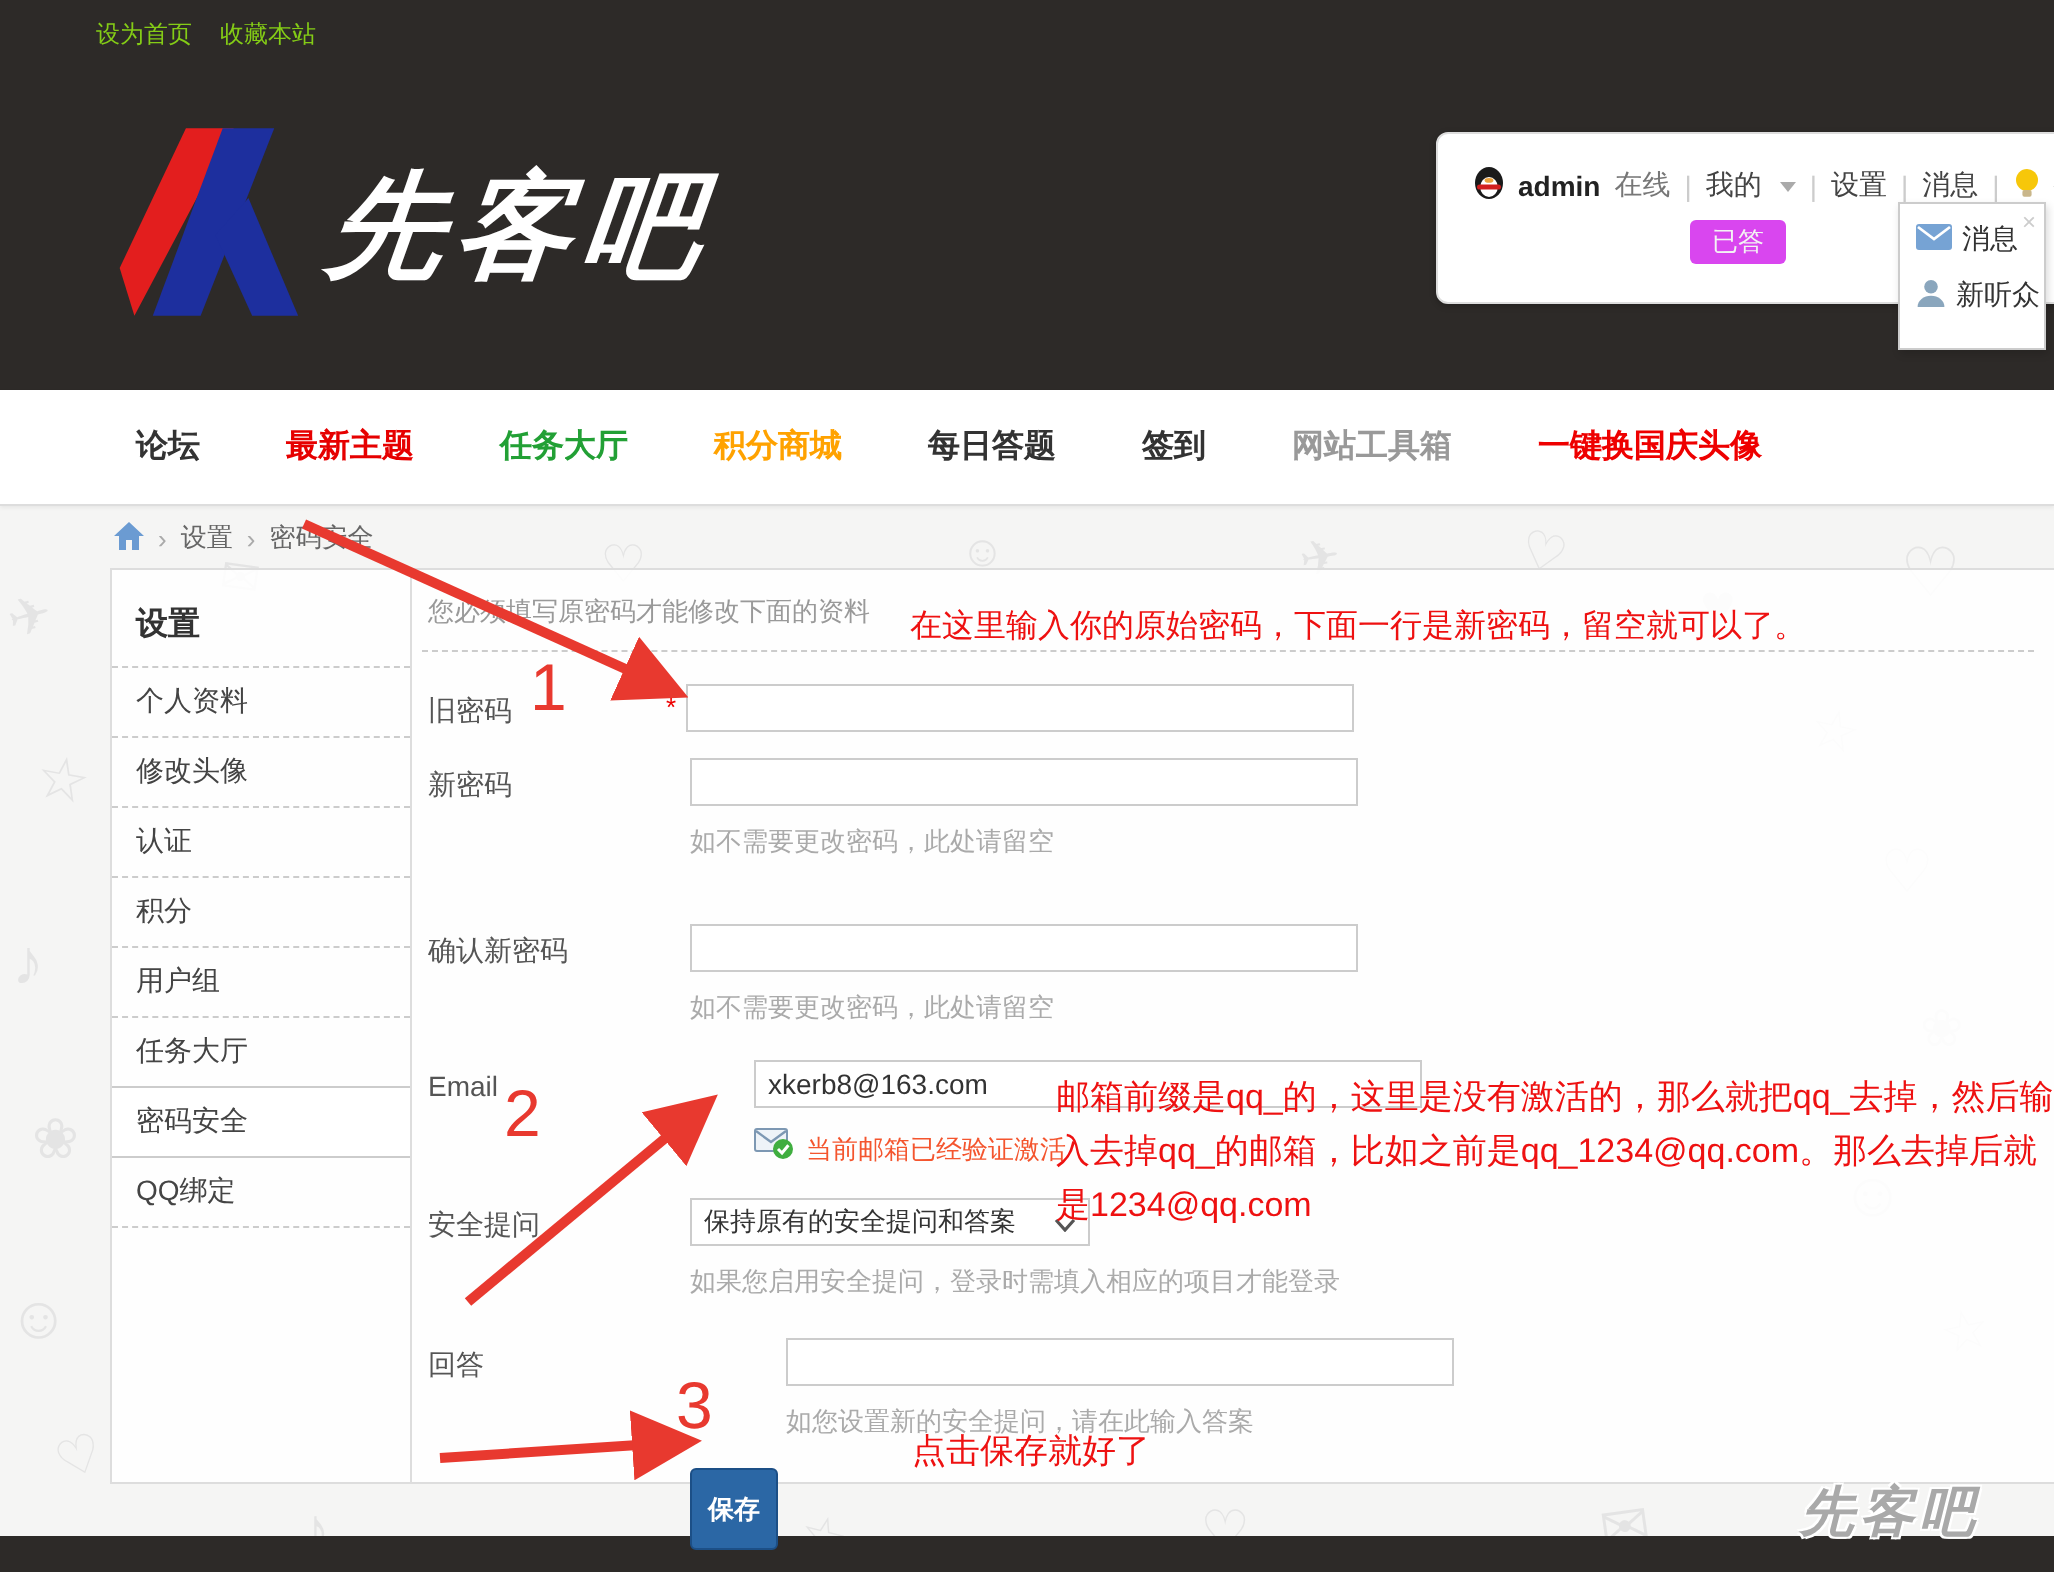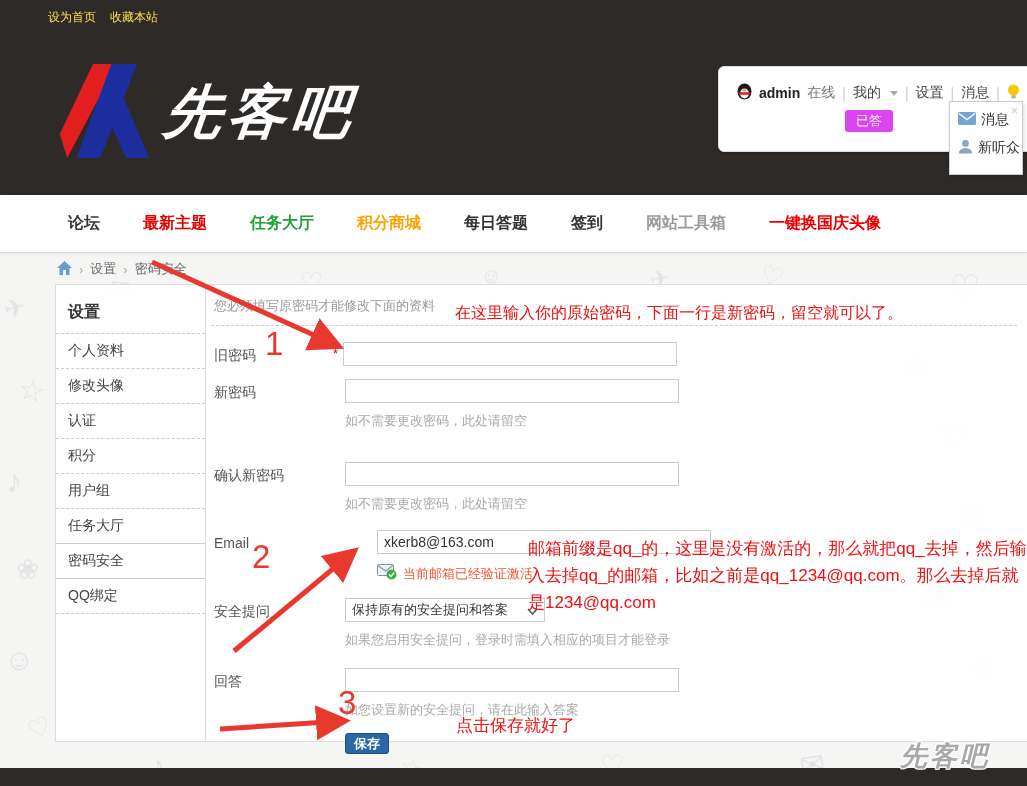"设为首页" .topbar { color: #fde047 -> #84cc16 }
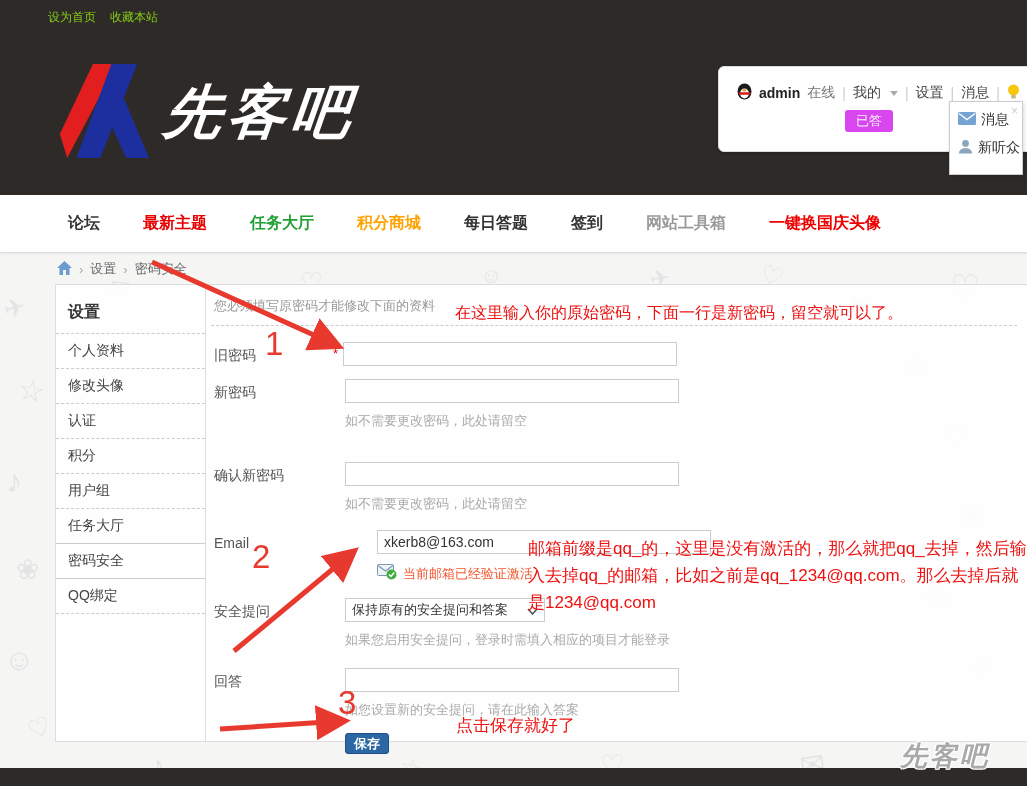"回答" div.frow { gap: none -> 48px }
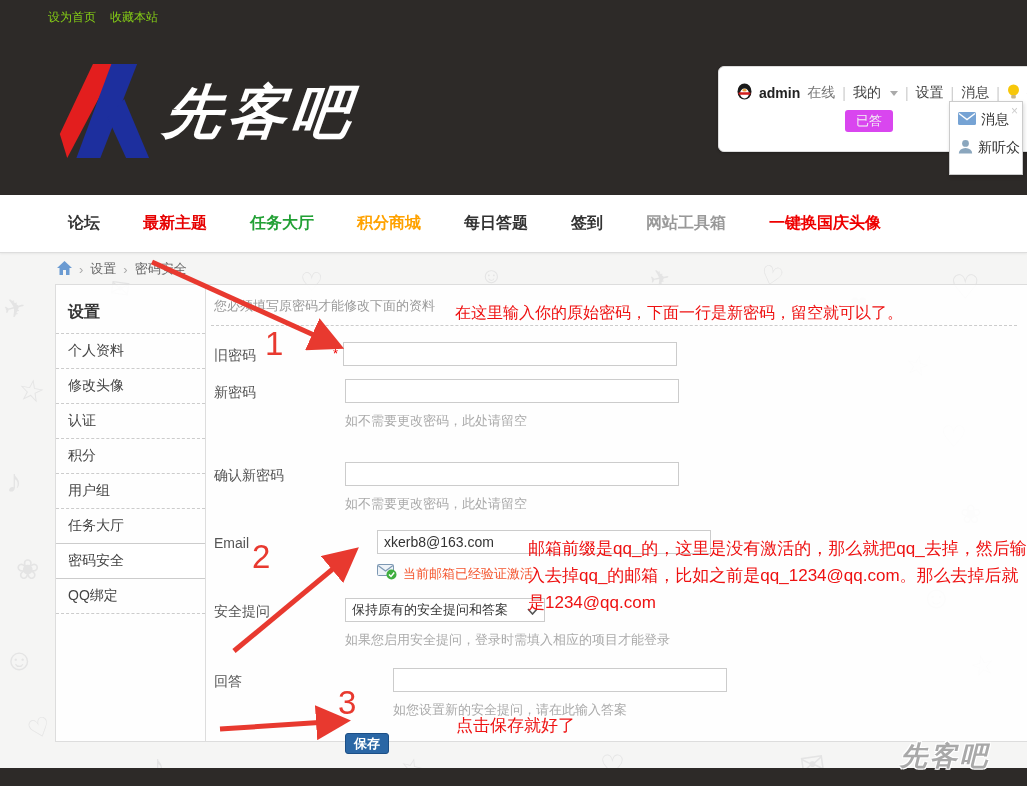"保存" .save-btn { height: 21px -> 41px }
